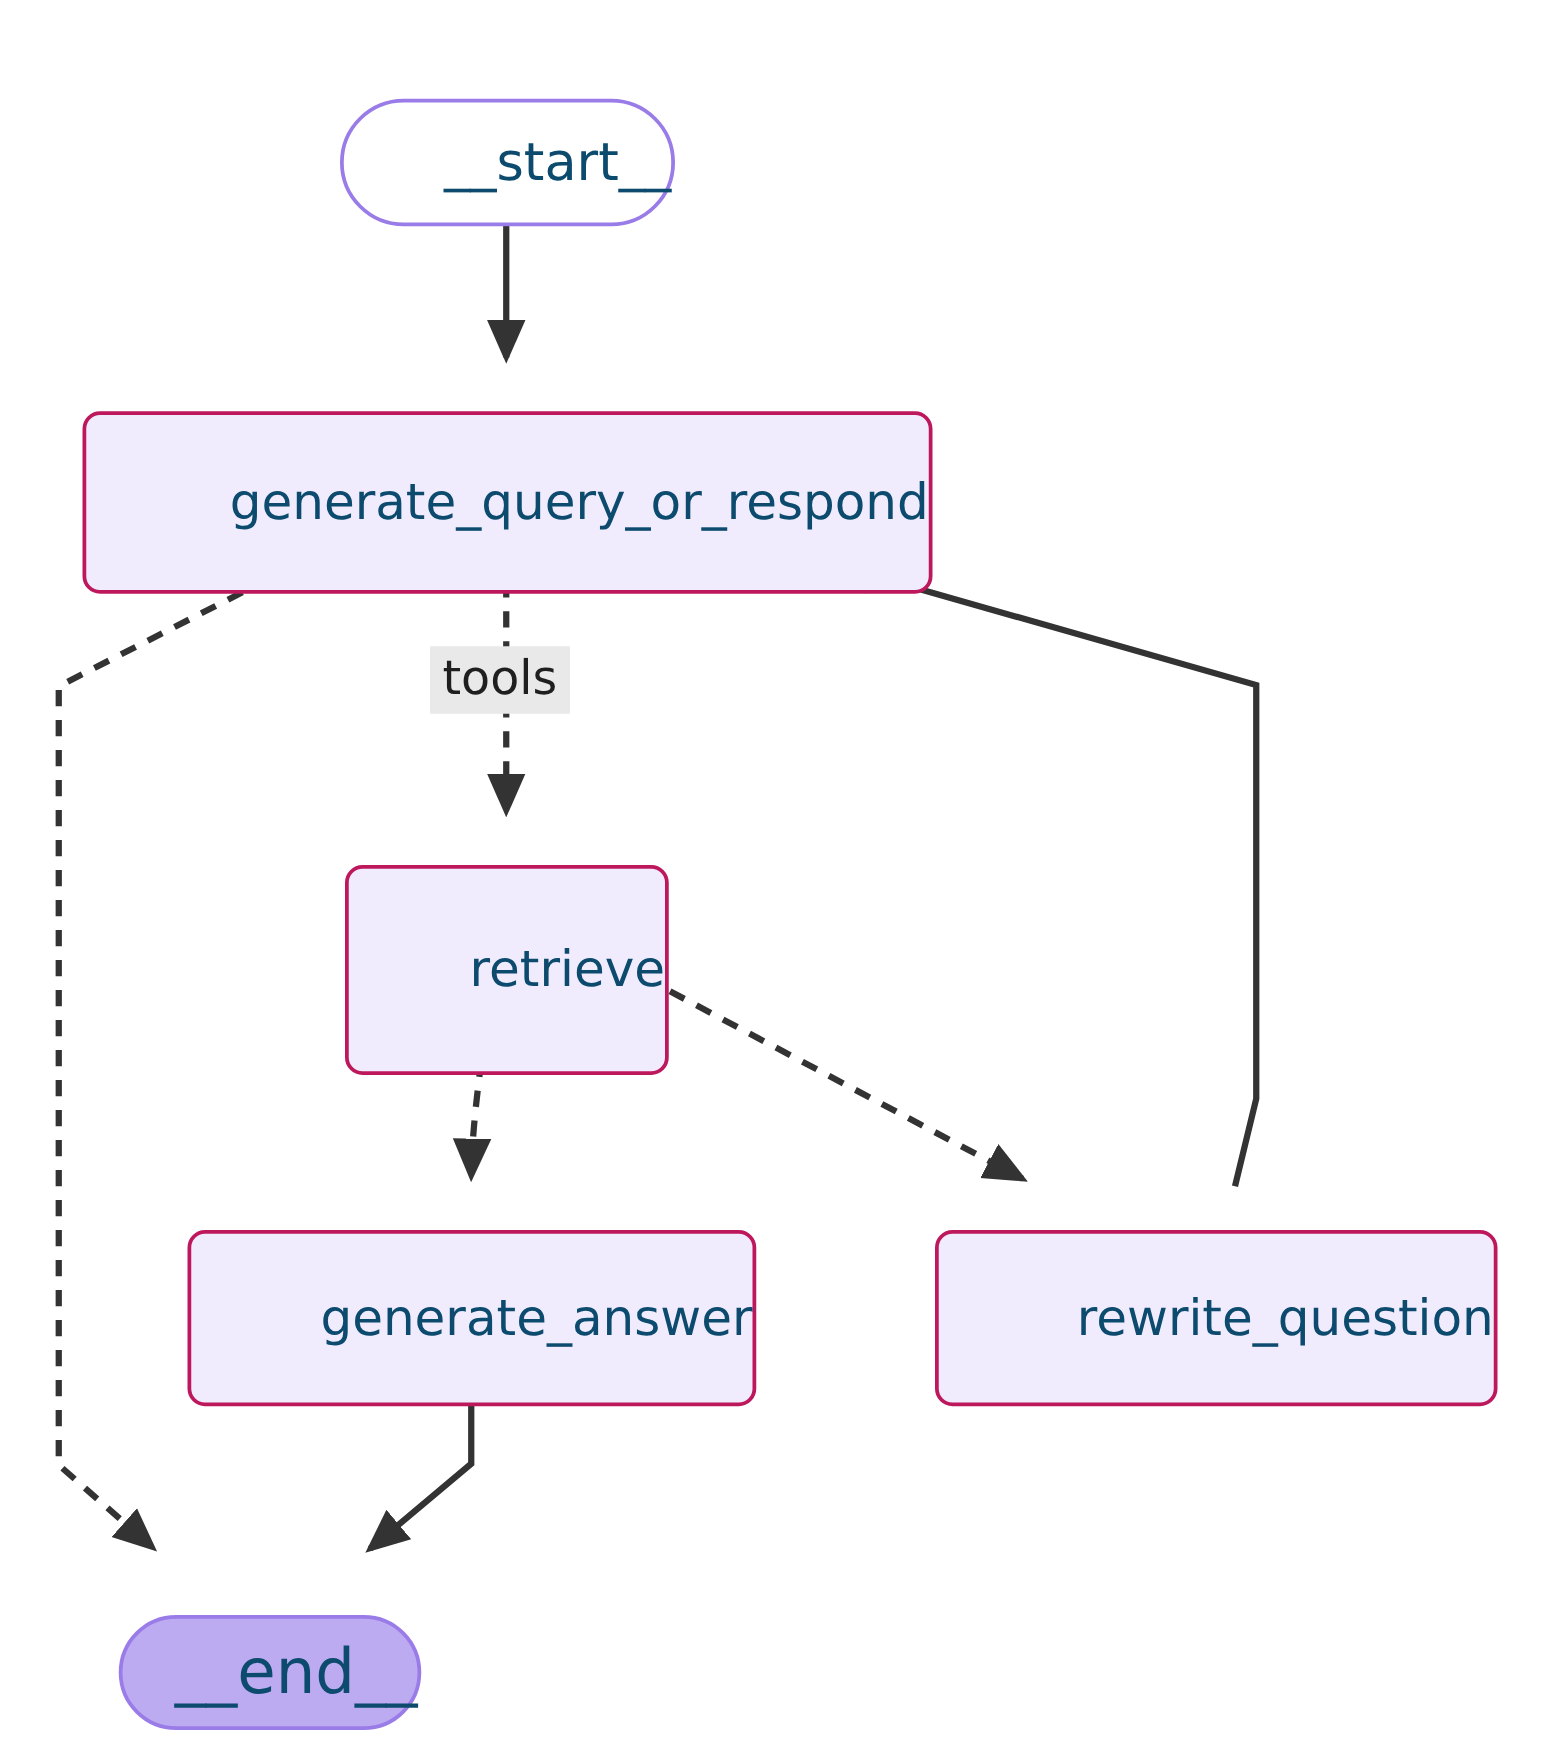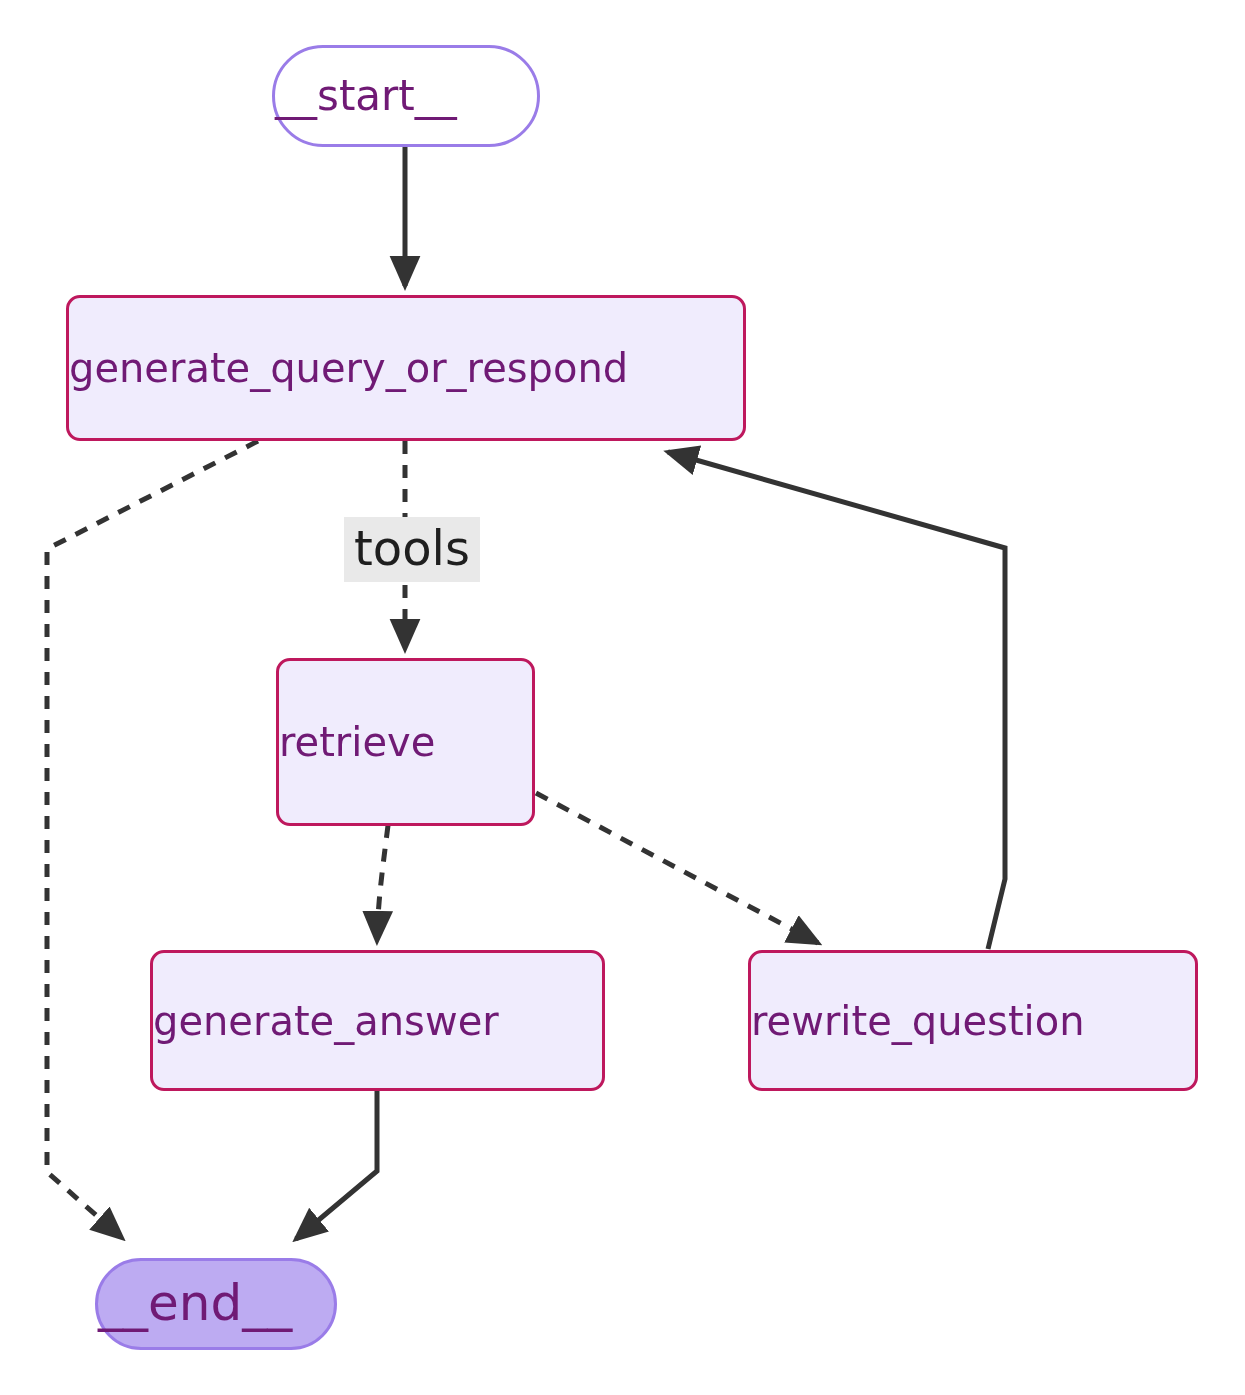"__start__" .node { color: #701a75 -> #0c4a6e; justify-content: flex-start -> flex-end; margin-top: none -> 34px }
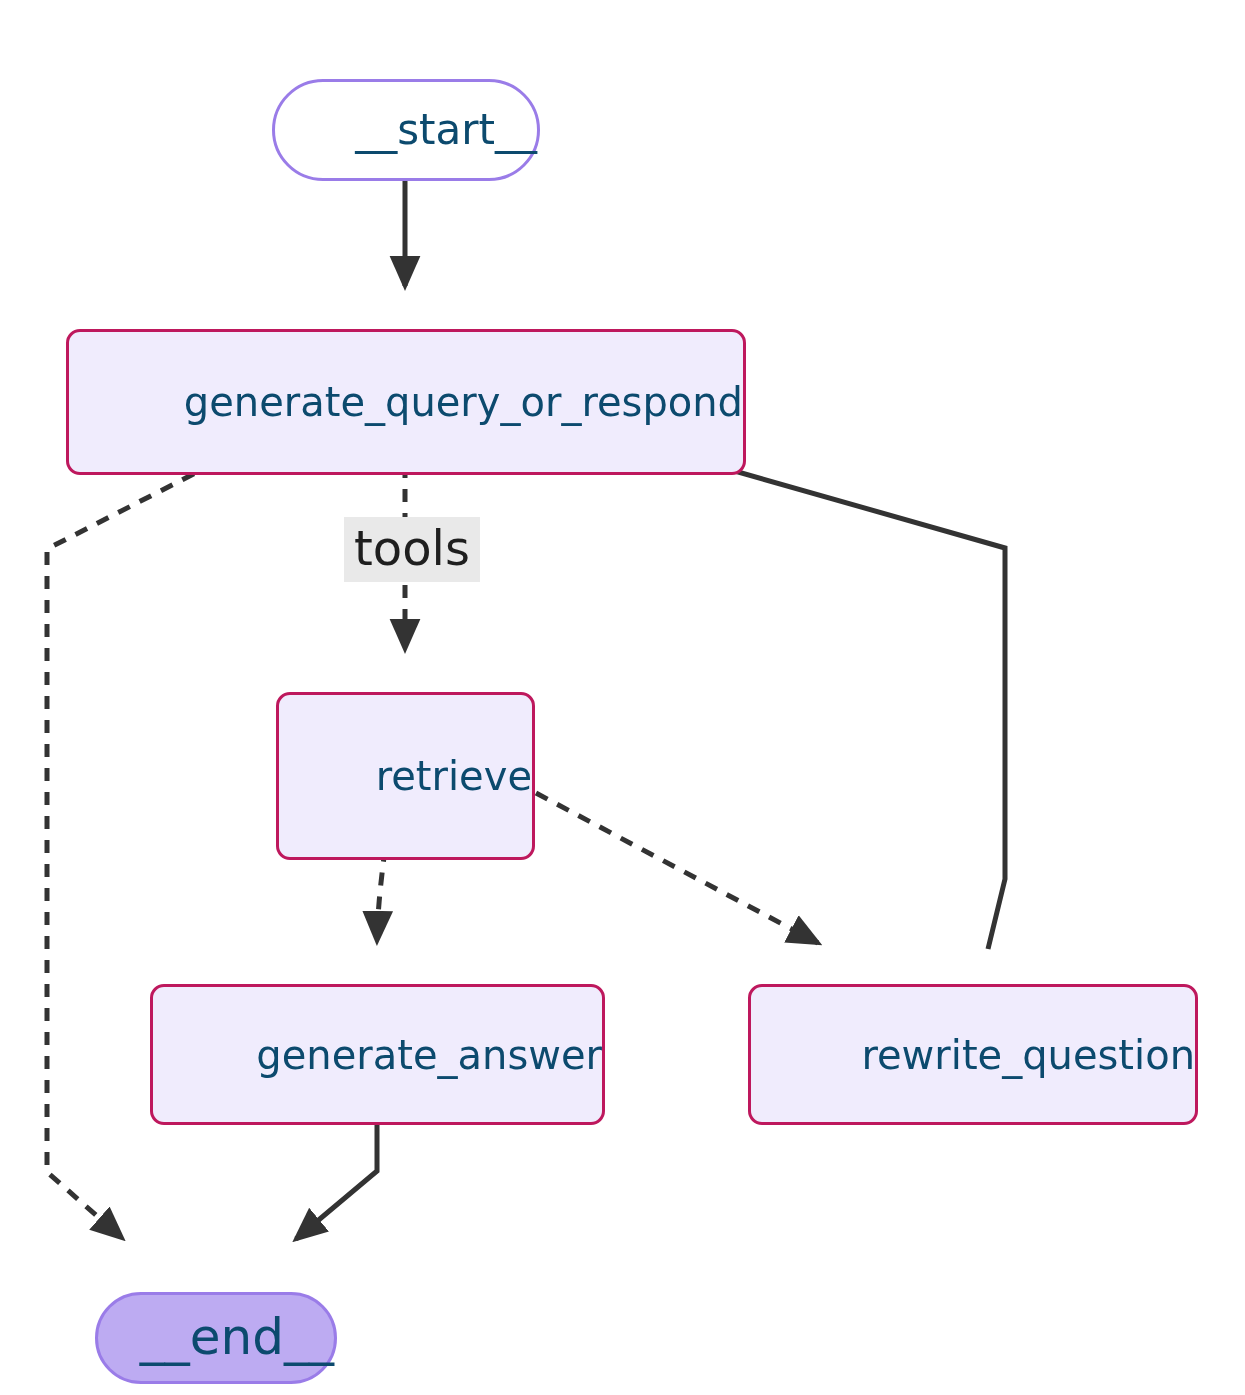"tools" .edge-label { font-size: 48px -> 38px }
